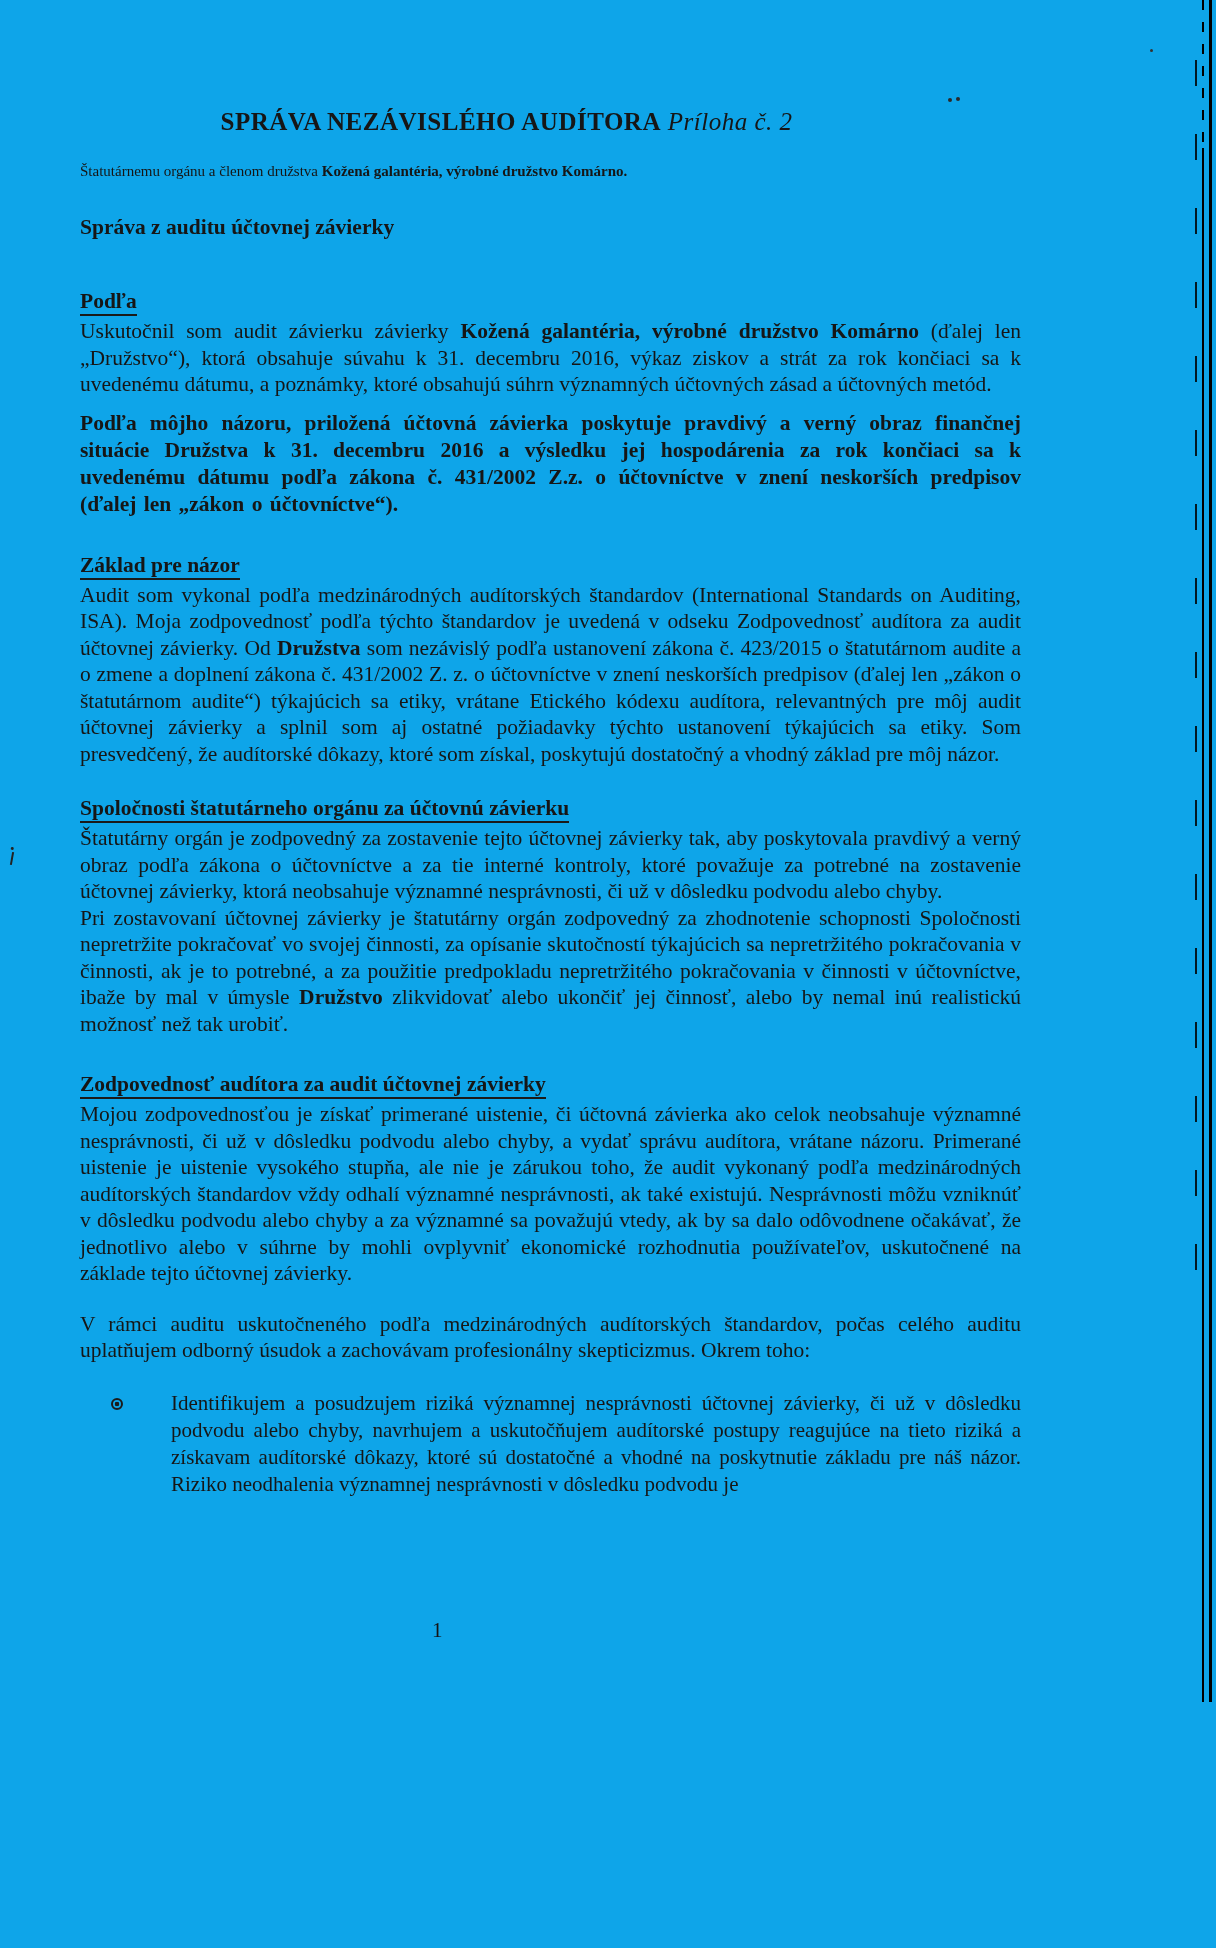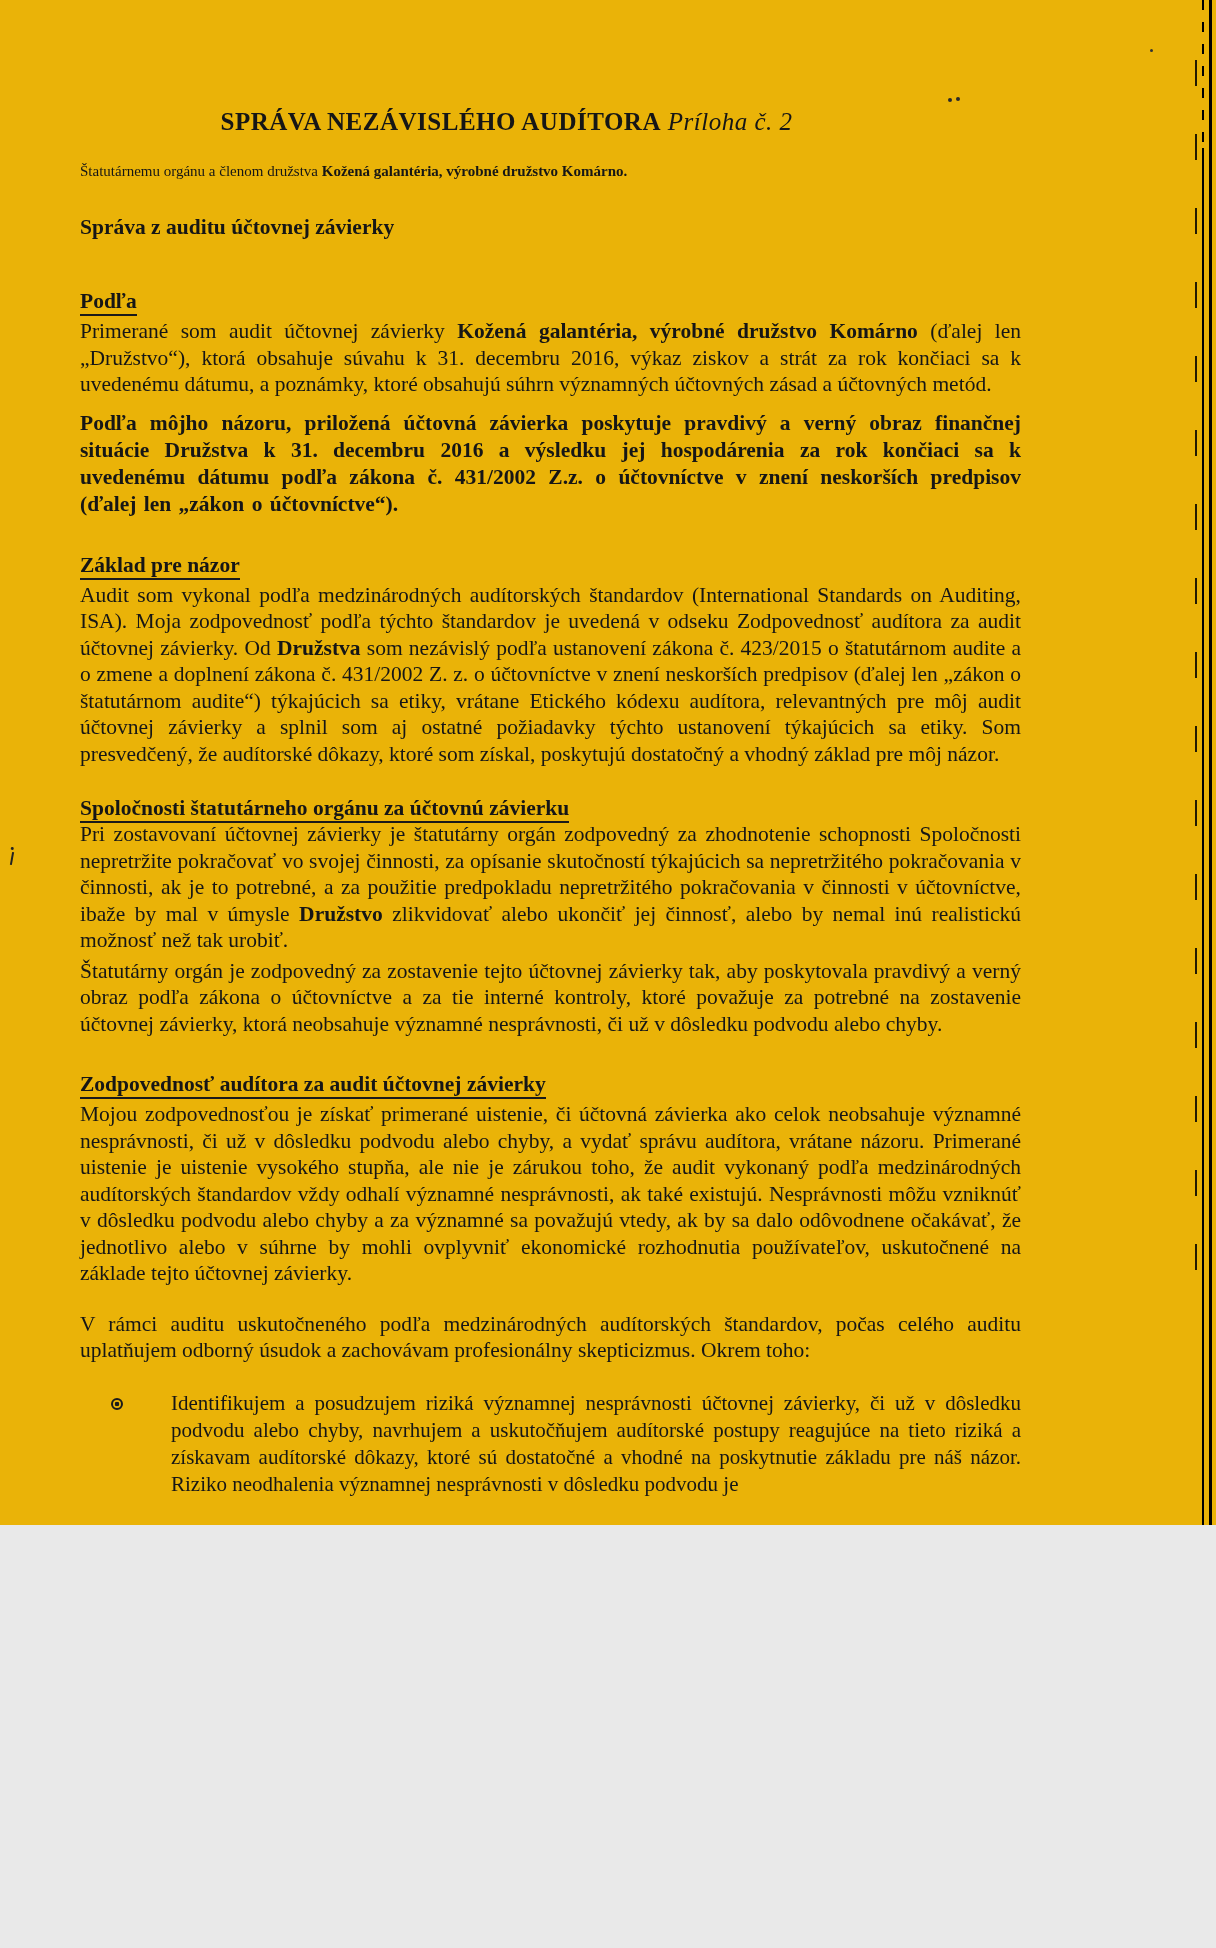"SPRÁVA NEZÁVISLÉHO AUDÍTORA Príloha č." .page { background: #eab308 -> #0ea5e9; height: 1525px -> 1948px }
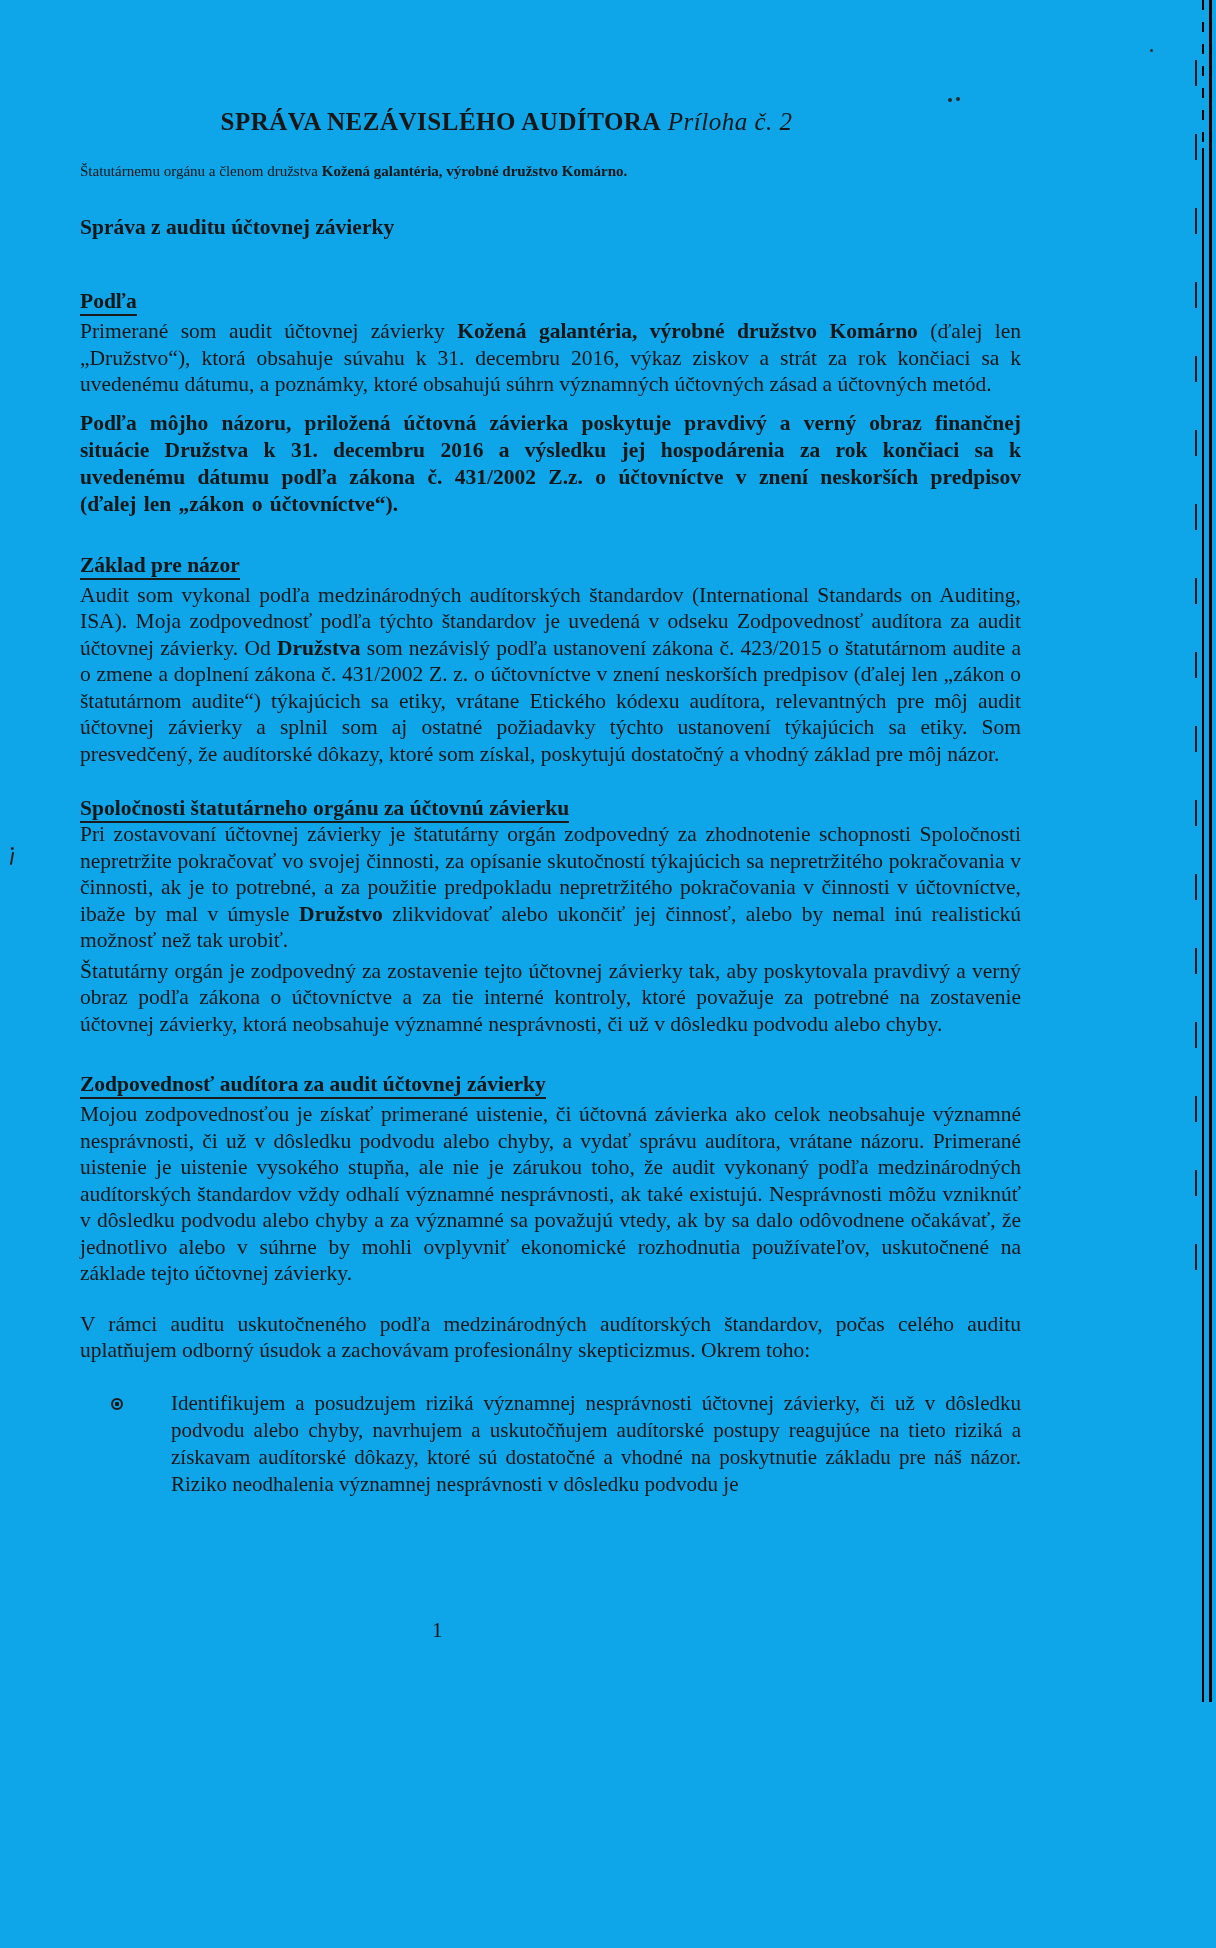"Primerané som audit účtovnej závierky" span { text: Primerané som audit účtovnej -> Uskutočnil som audit závierku }
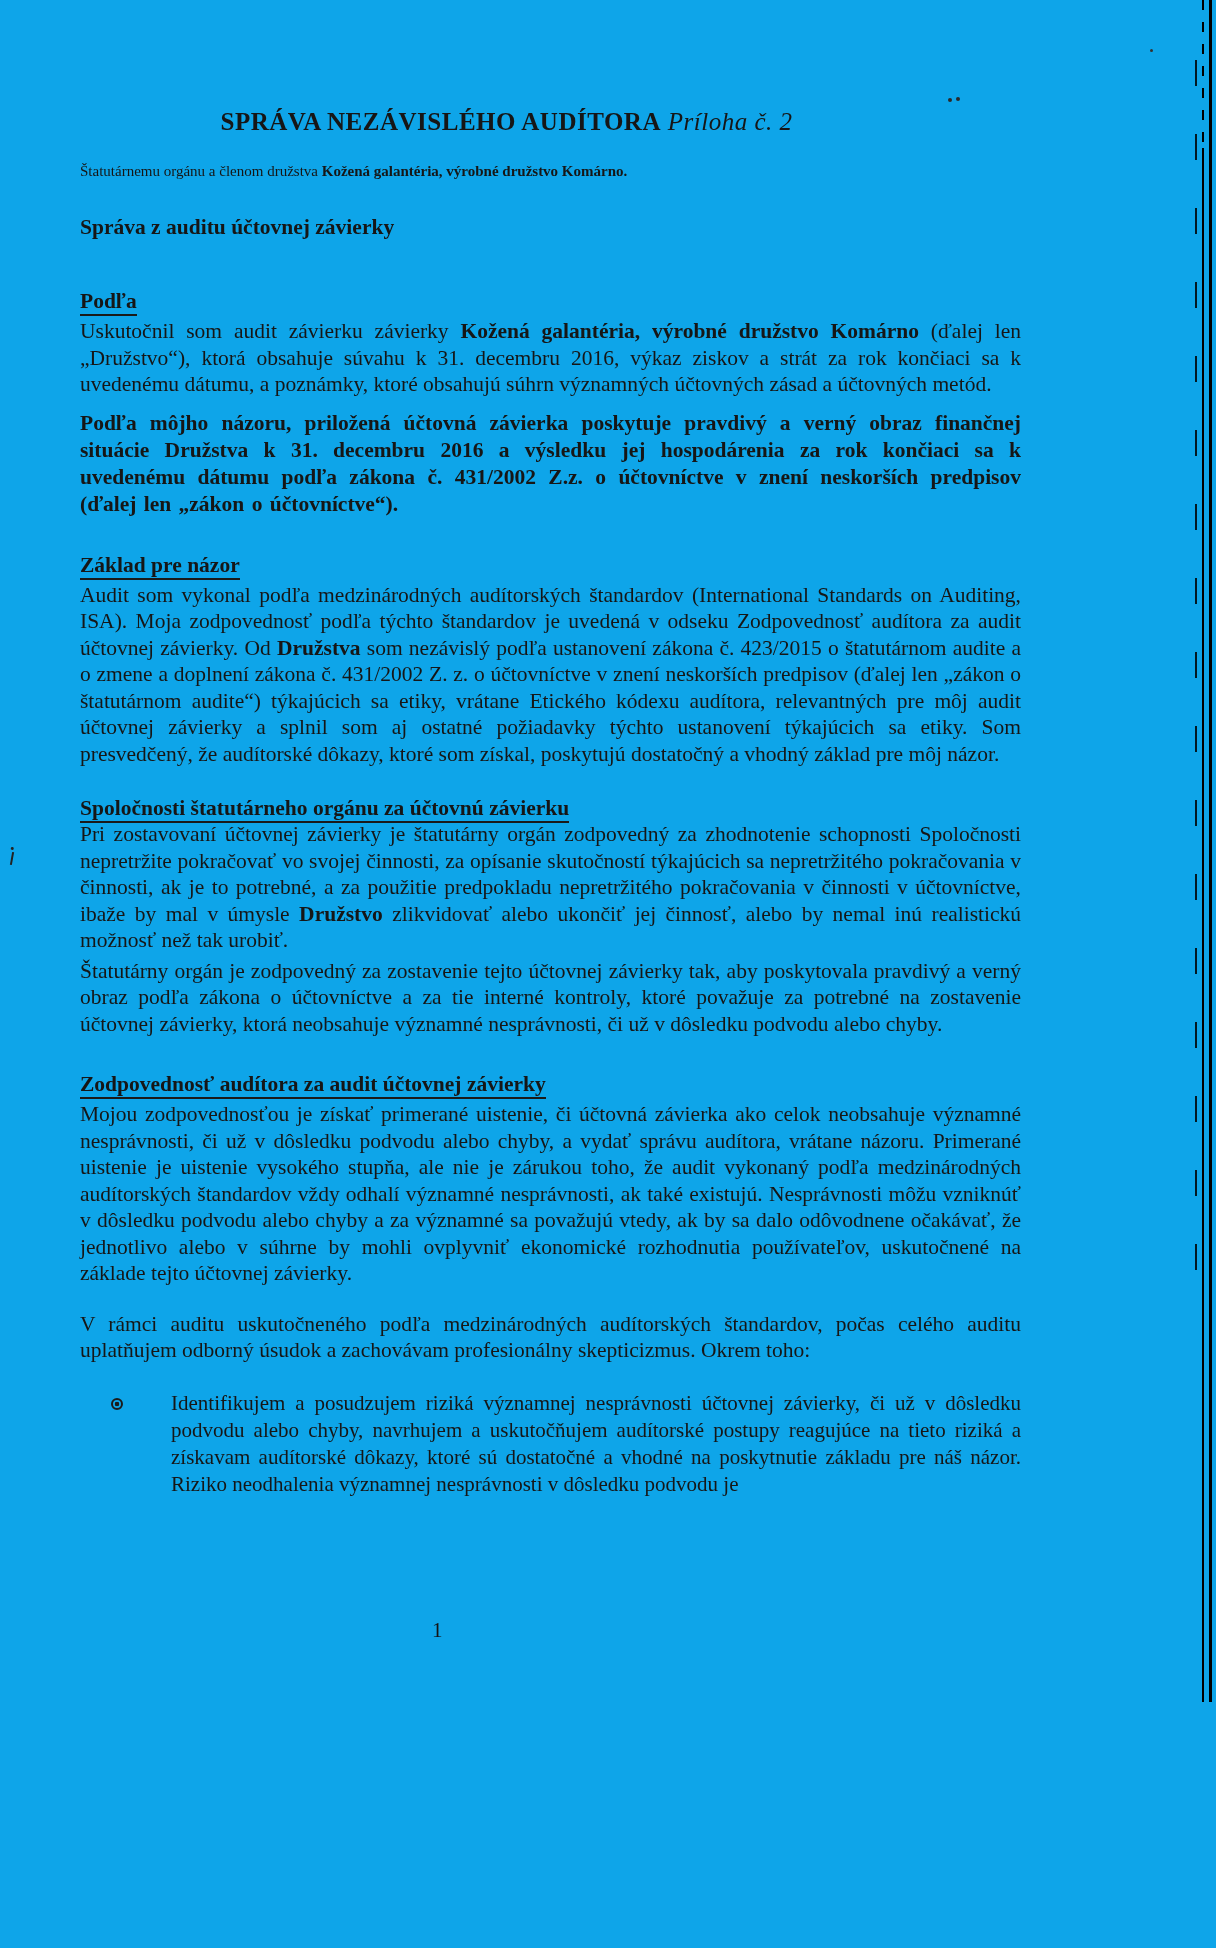"Pri zostavovaní účtovnej závierky je" p.body { order: before "Štatutárny orgán je zodpovedný za" -> after "Štatutárny orgán je zodpovedný za" }
